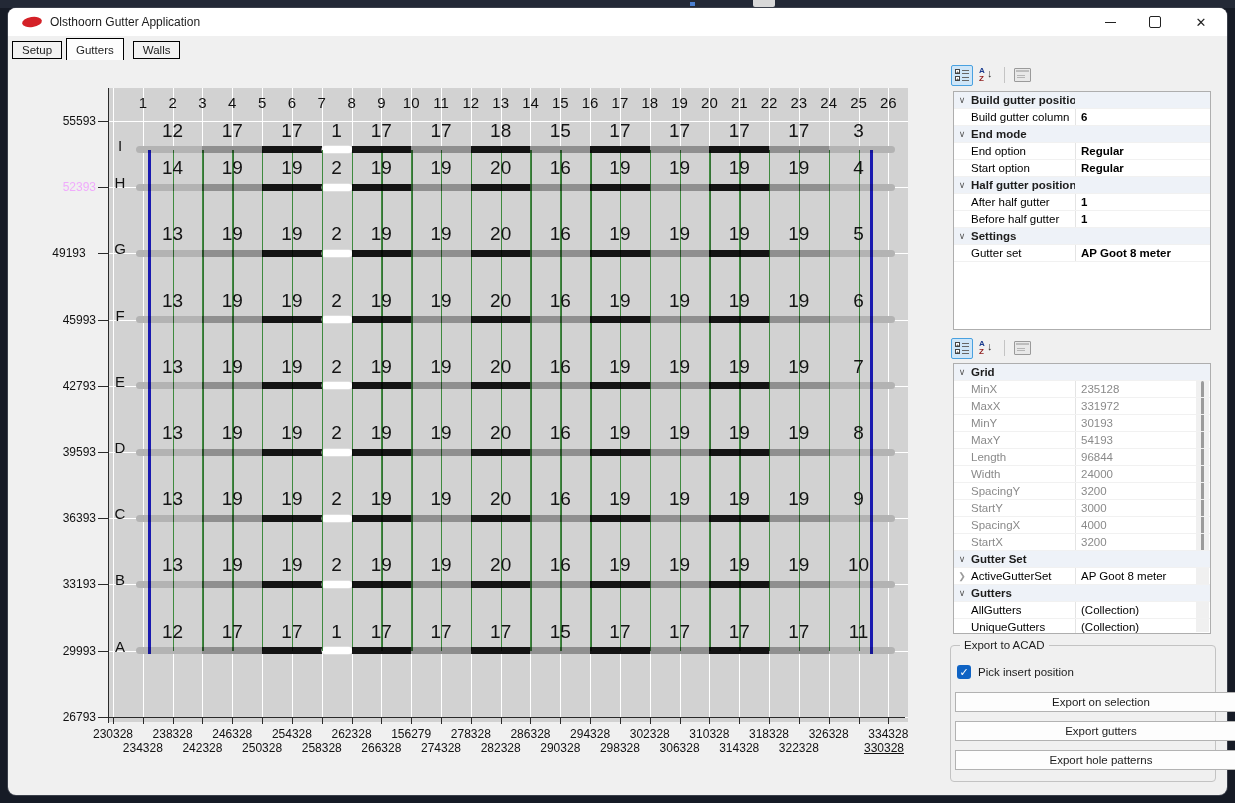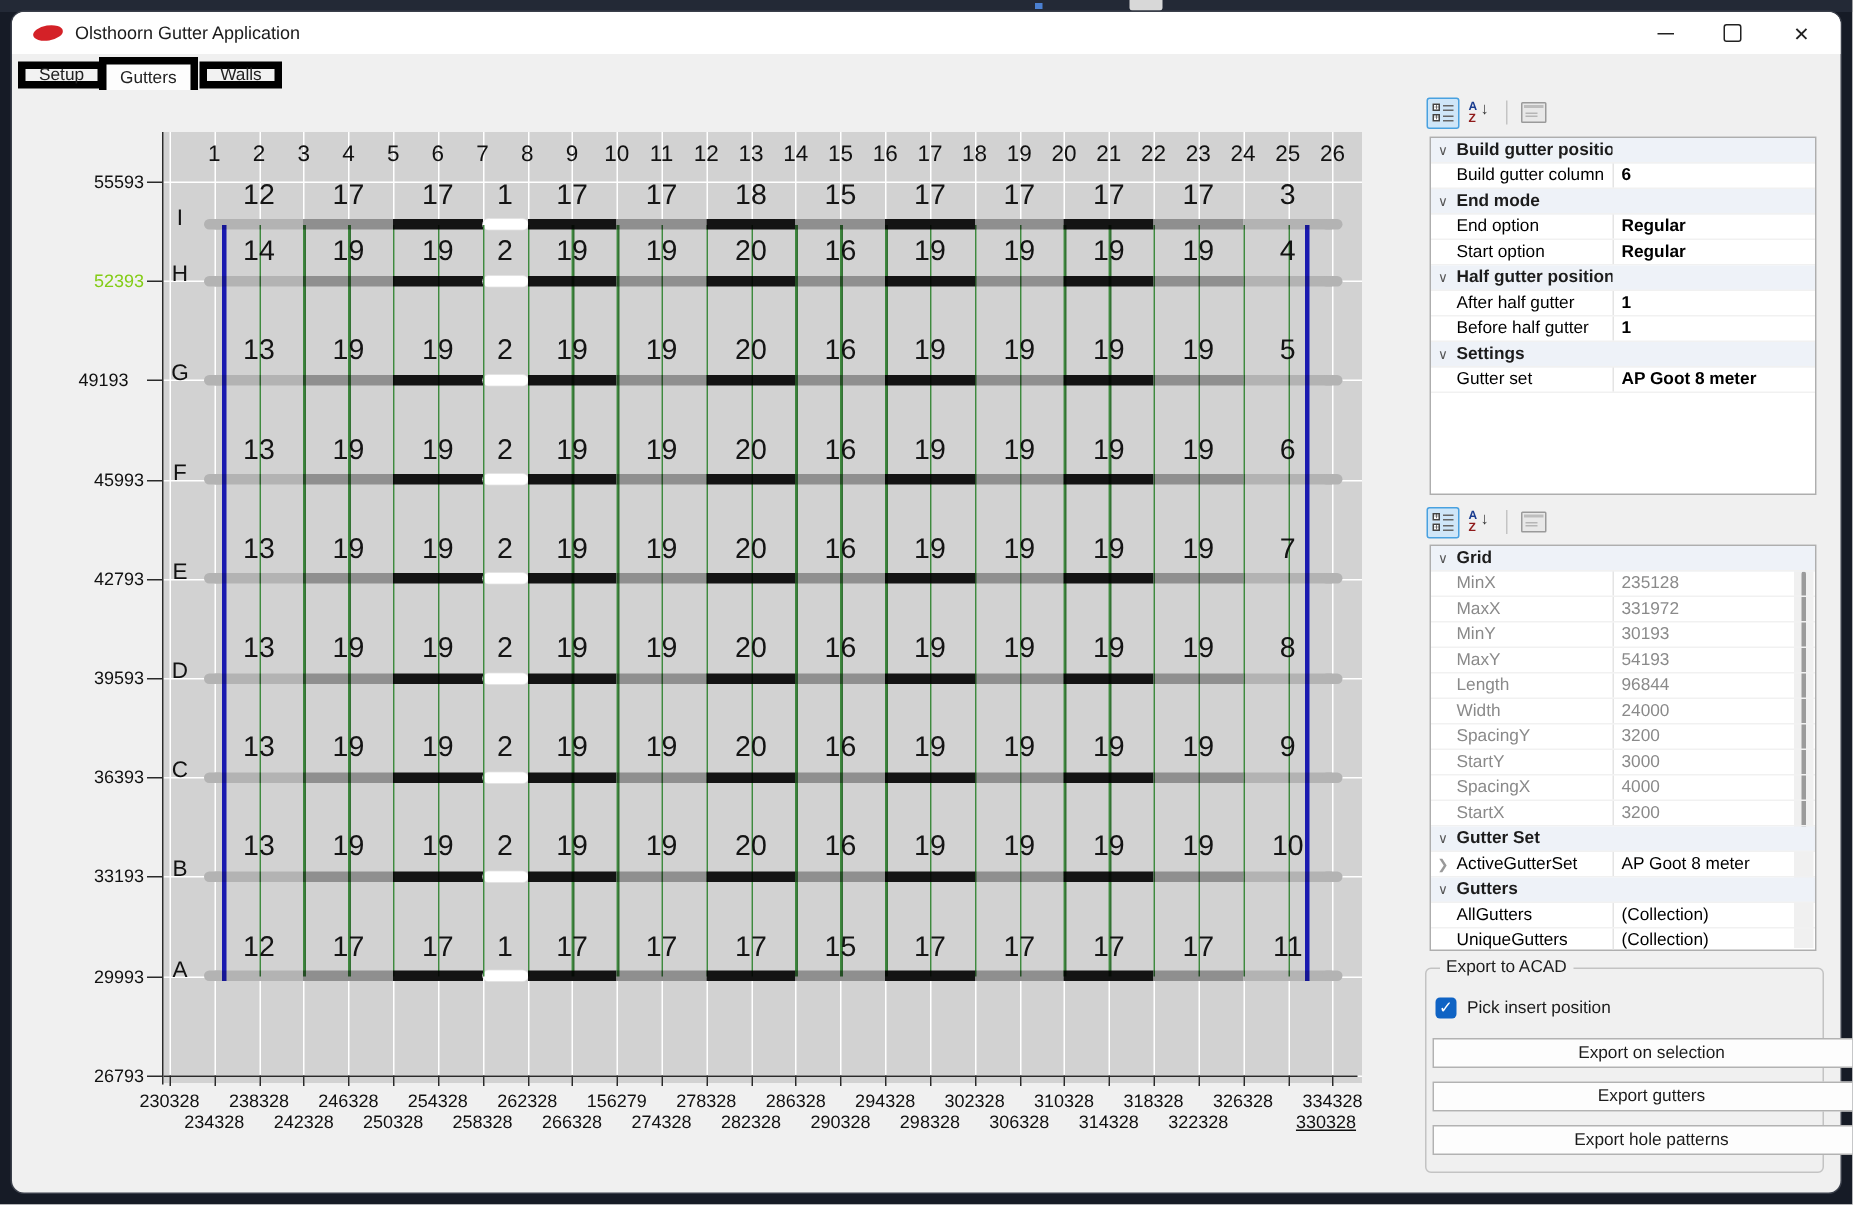"Setup" .tab { border: 5px solid #000000 -> 1px solid #000000 }
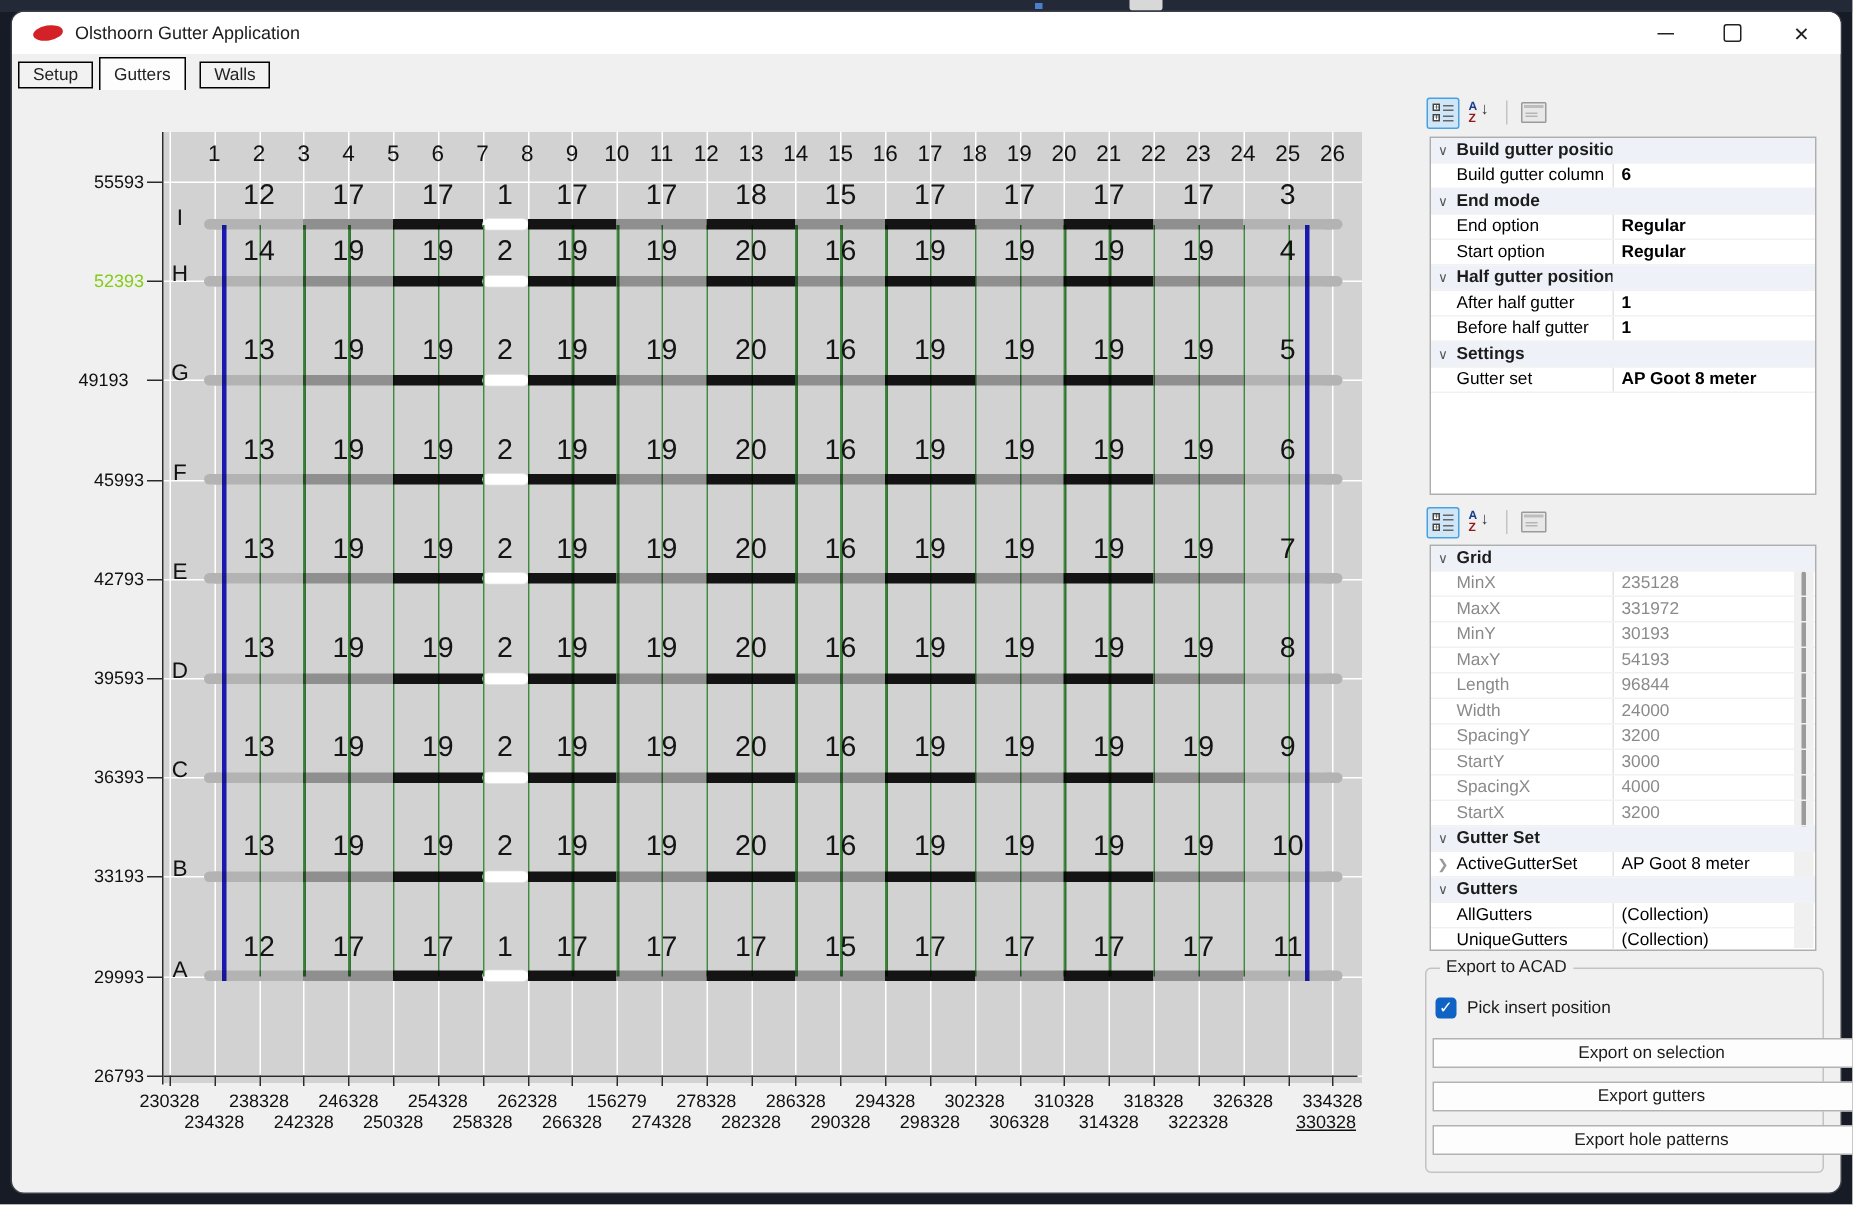"52393" div.abs { color: #84cc16 -> #f0abfc }
